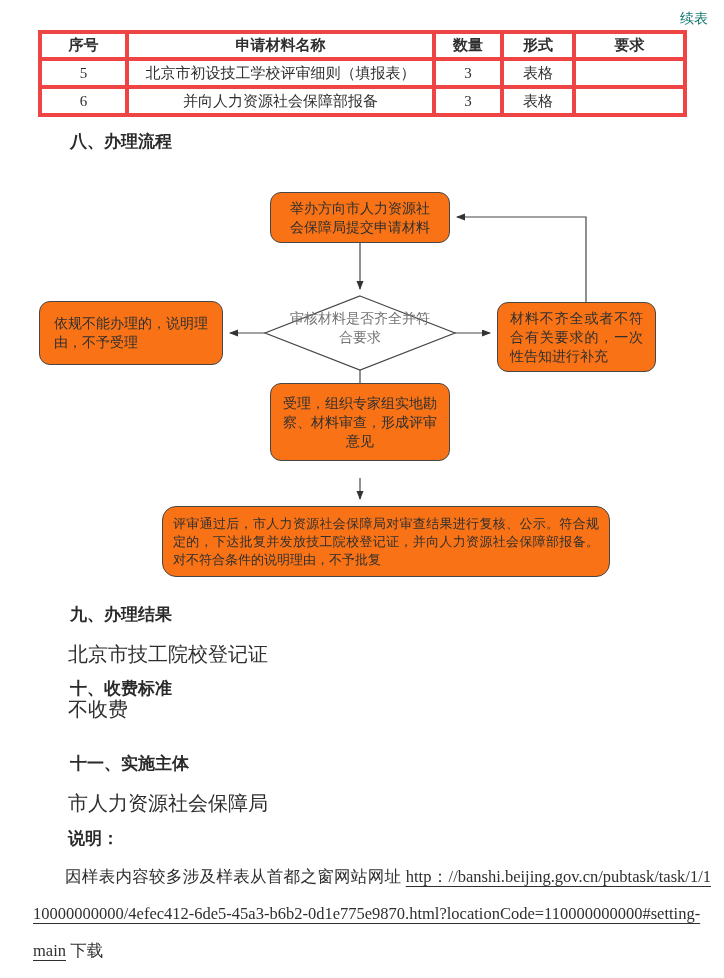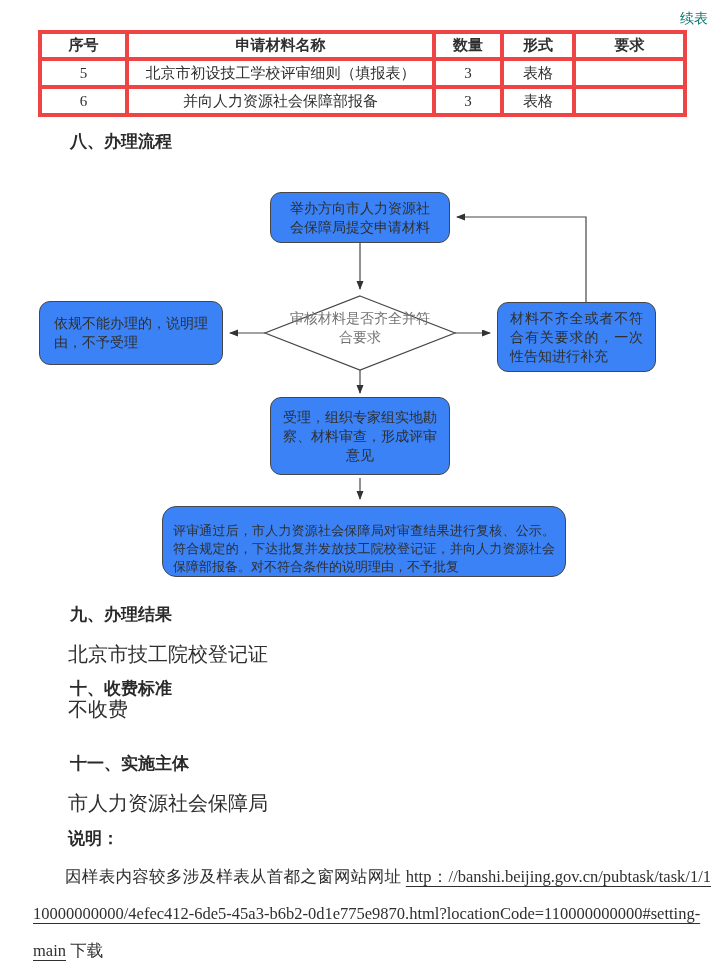"举办方向市人力资源社会保障局提交申请材料" .fbox { background: #3b82f6 -> #f97316 }
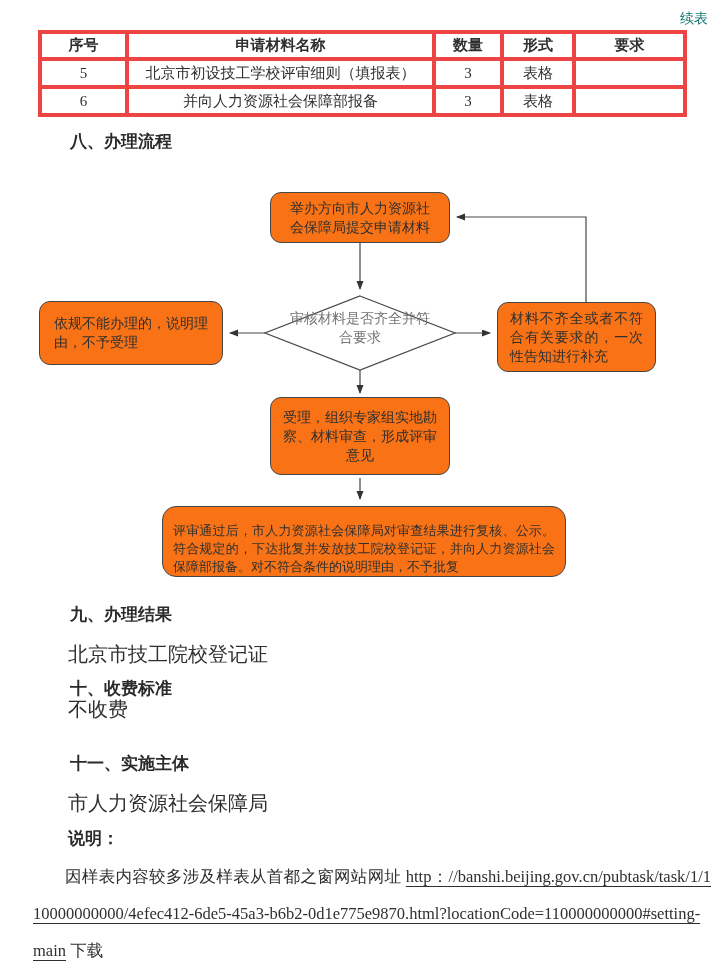"受理，组织专家组实地勘察、材料审查，形成评审意见" .box-accept { top: 212px -> 198px }
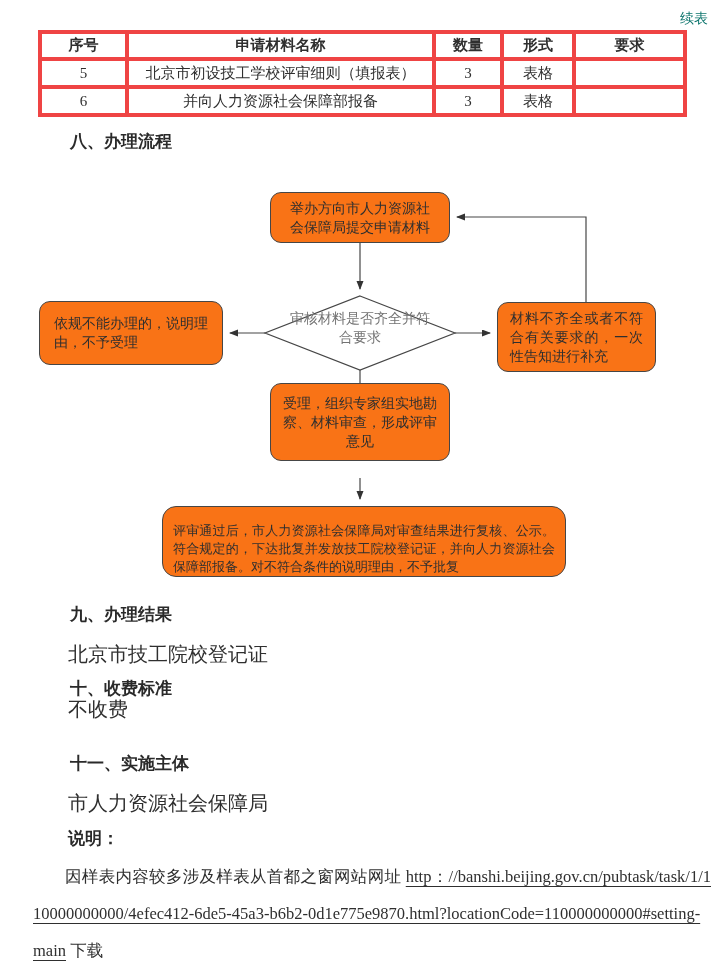"评审通过后，市人力资源社会保障局对审查结果进行复核、公示。符合规定的，下达批复并" .box-result { align-items: flex-end -> none; width: 404px -> 448px }
